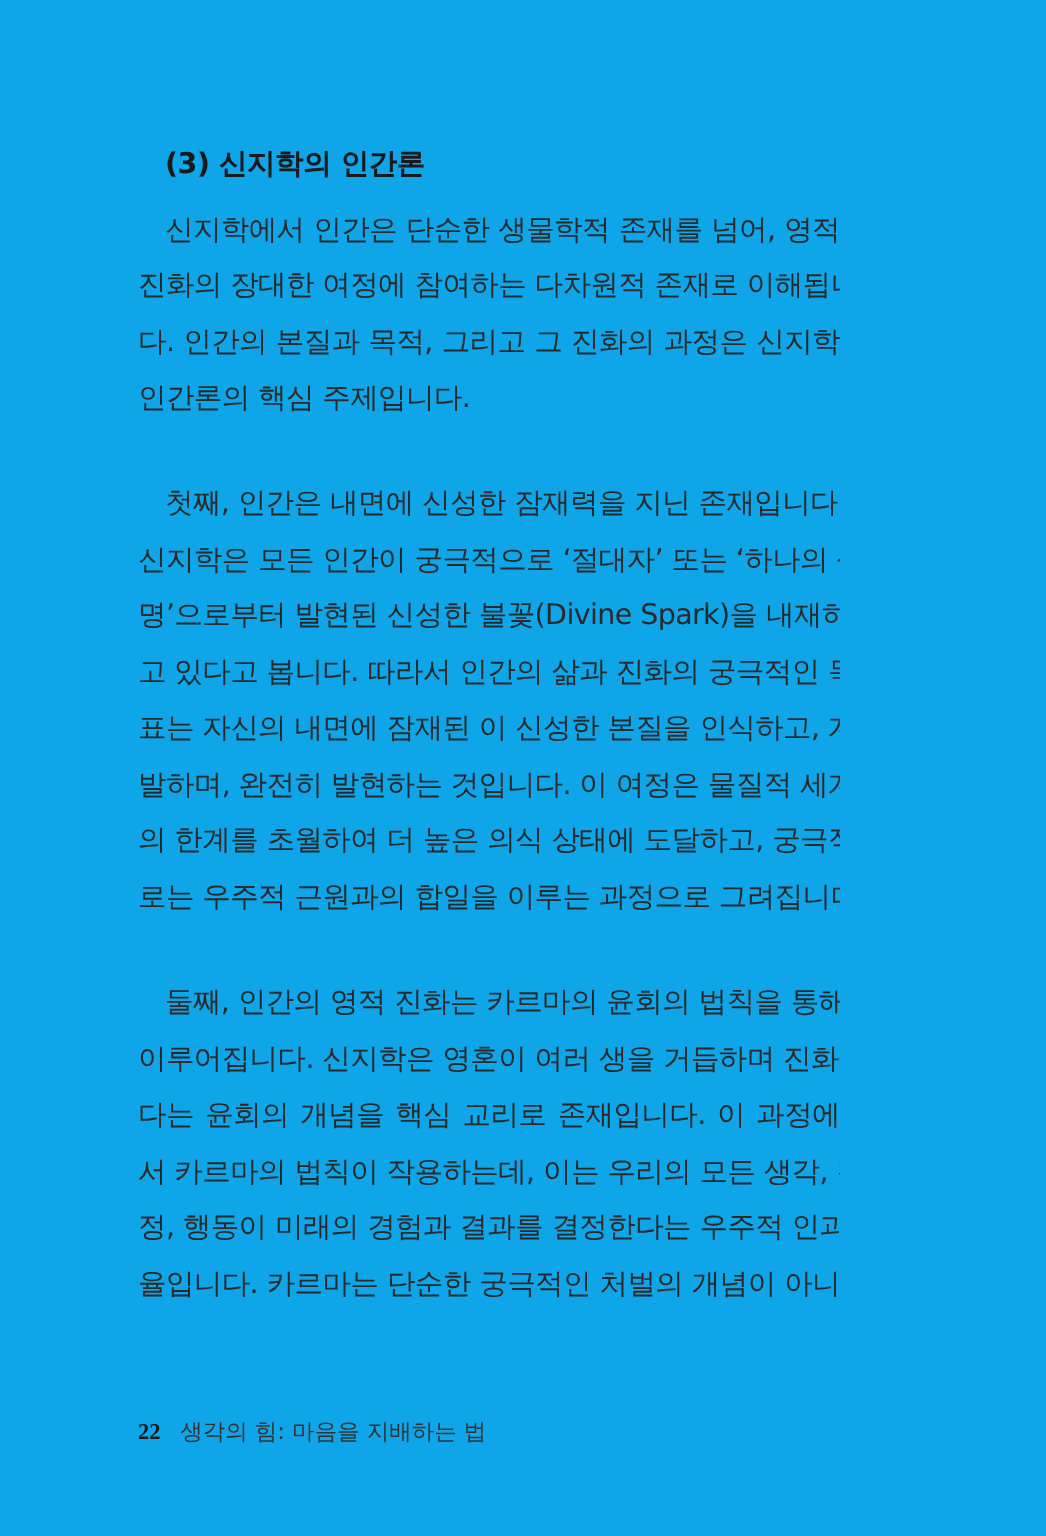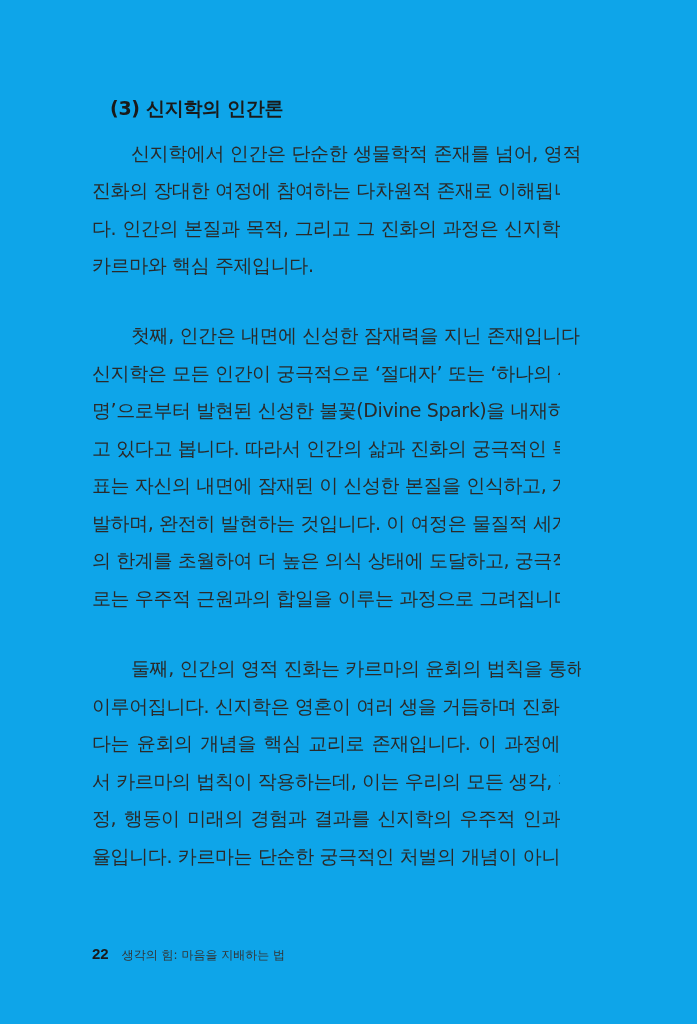"신지학에서 인간은 단순한 생물학적 존재를" .line.indent { margin-left: 21px -> none }
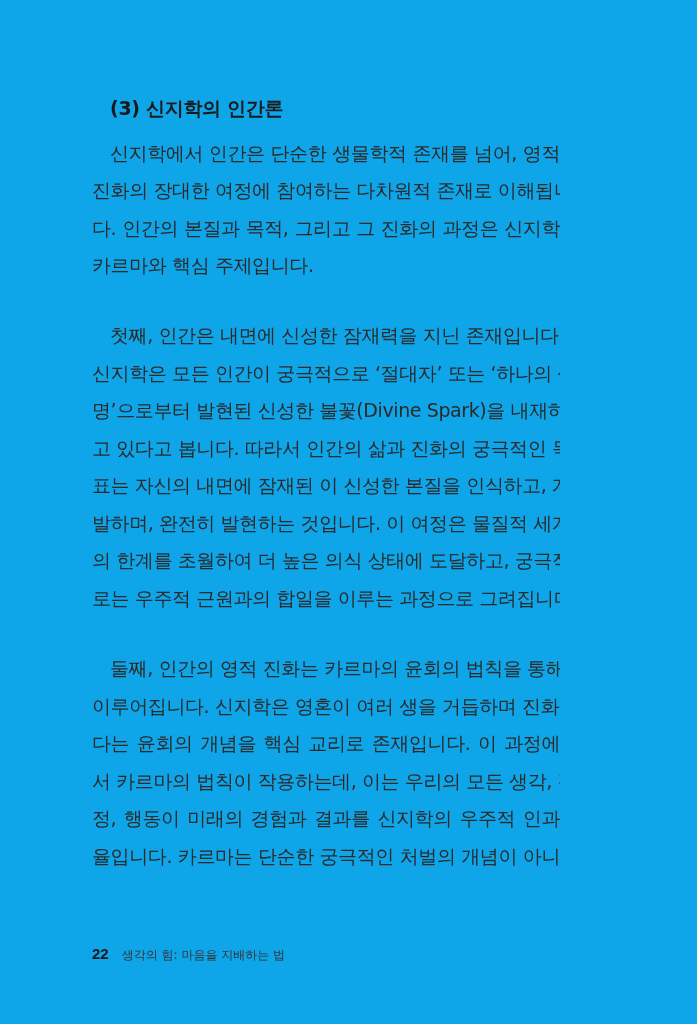"카르마와 핵심 주제입니다." div.line { text: 카르마와 -> 인간론의 }
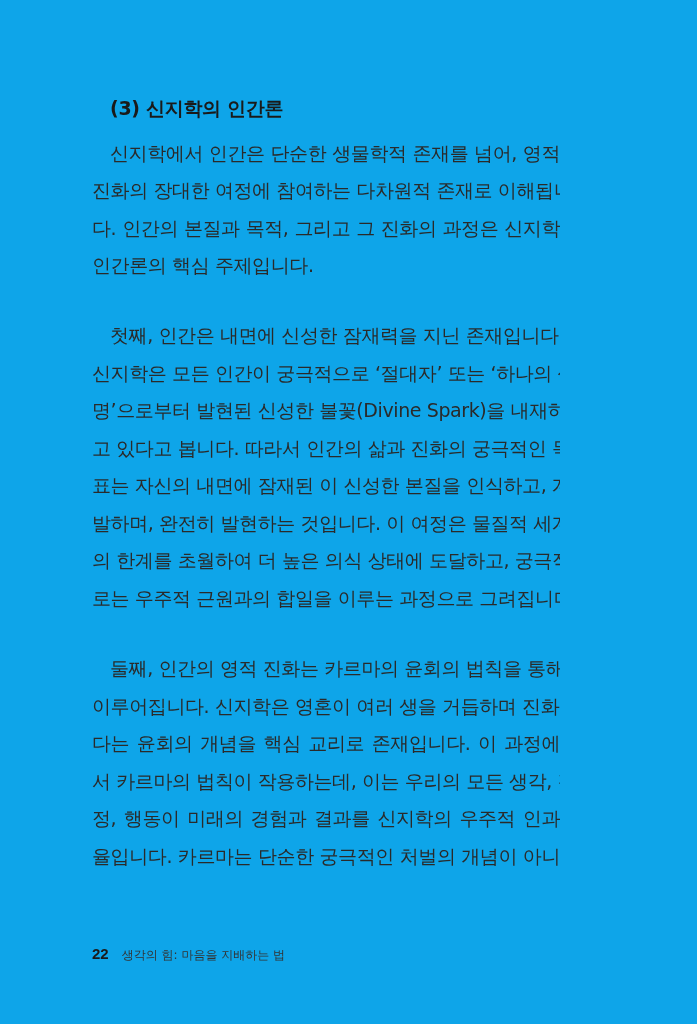"정, 행동이 미래의 경험과 결과를" div.line { text: 신지학의 -> 결정한다는 }
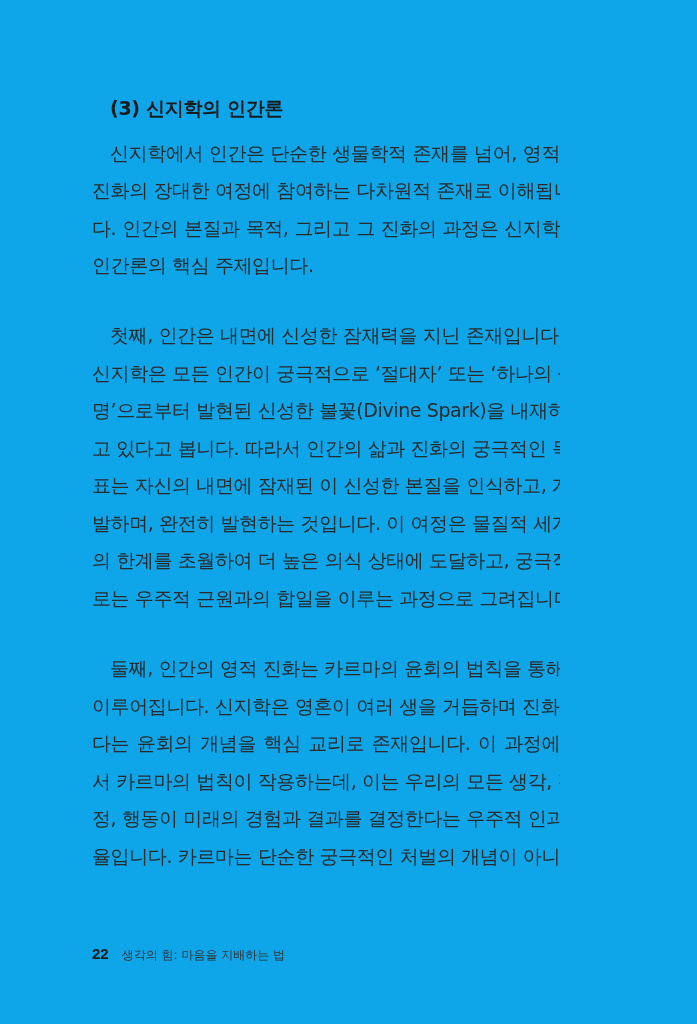"22" .footer .num { font-family: Liberation Sans, sans-serif -> Liberation Serif, serif }
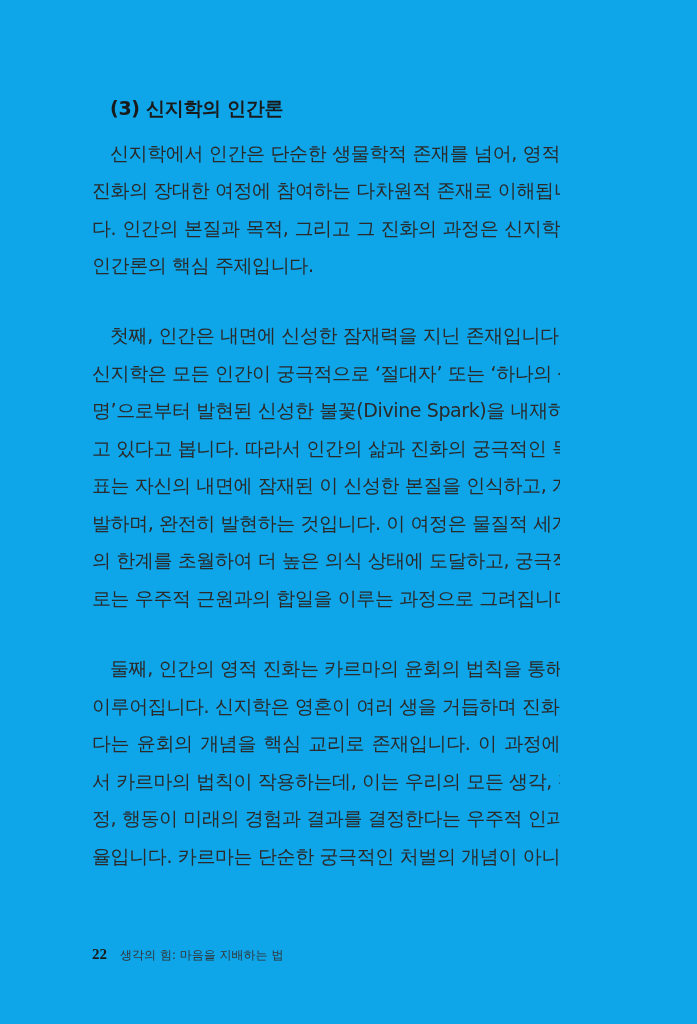"생각의 힘: 마음을 지배하는 법" .footer .title { font-size: 12px -> 15px }
